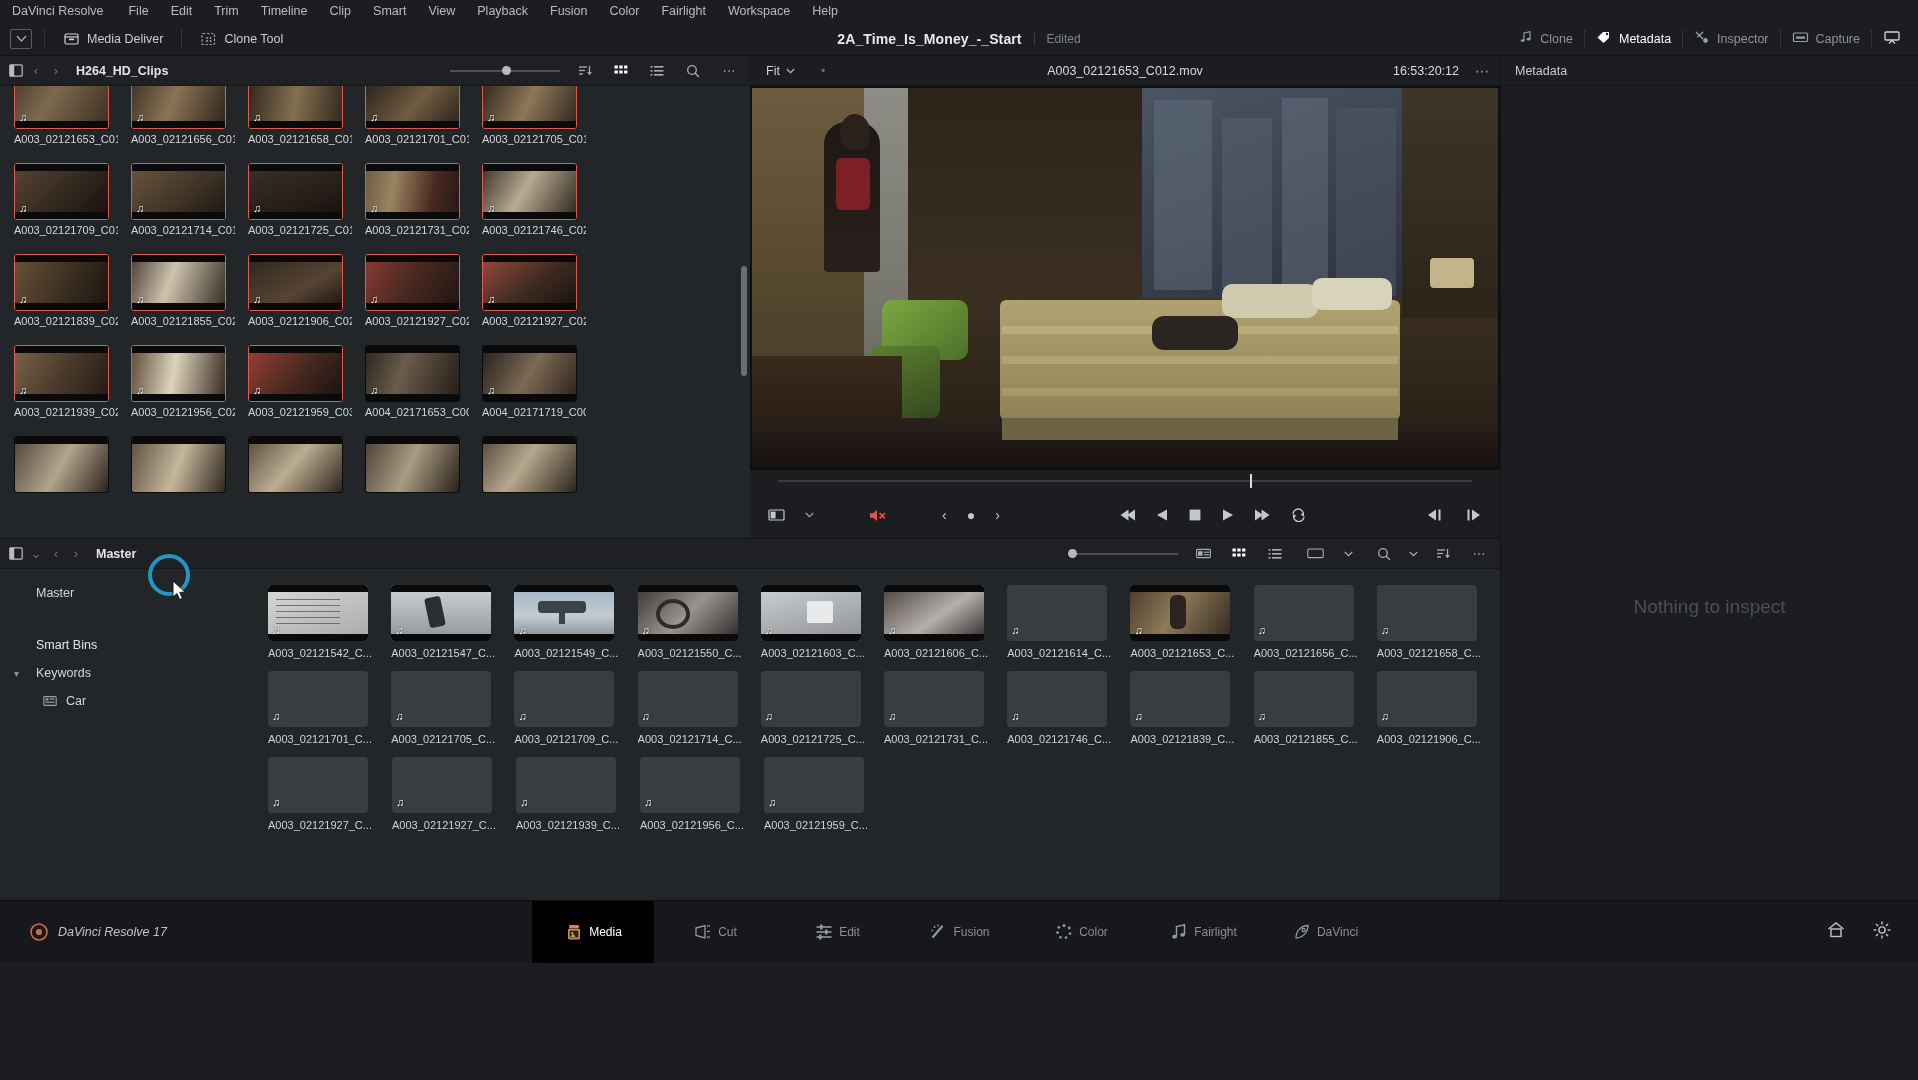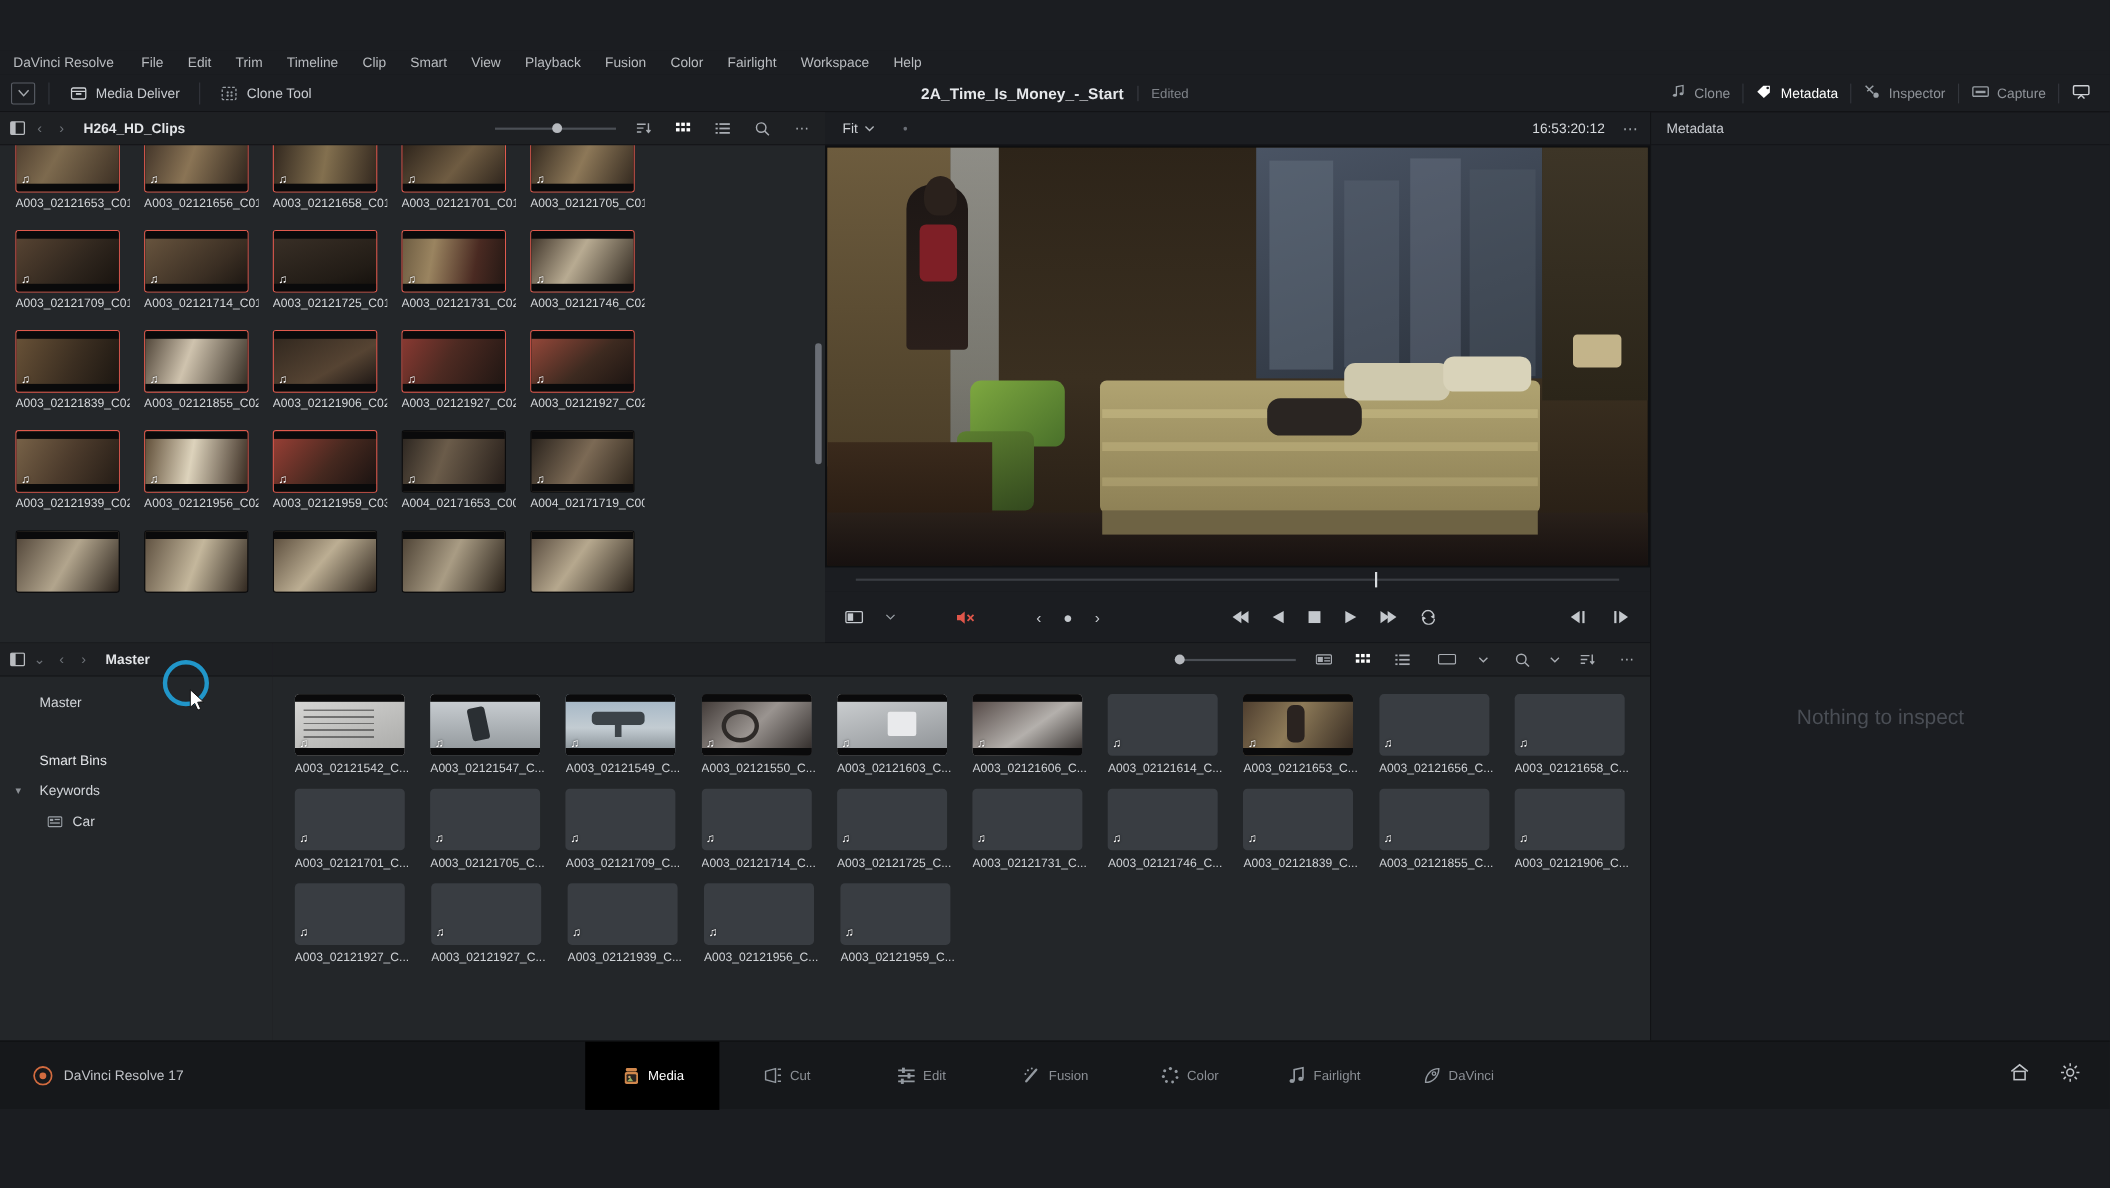"DaVinci Resolve" .app { margin-top: 46px -> none }
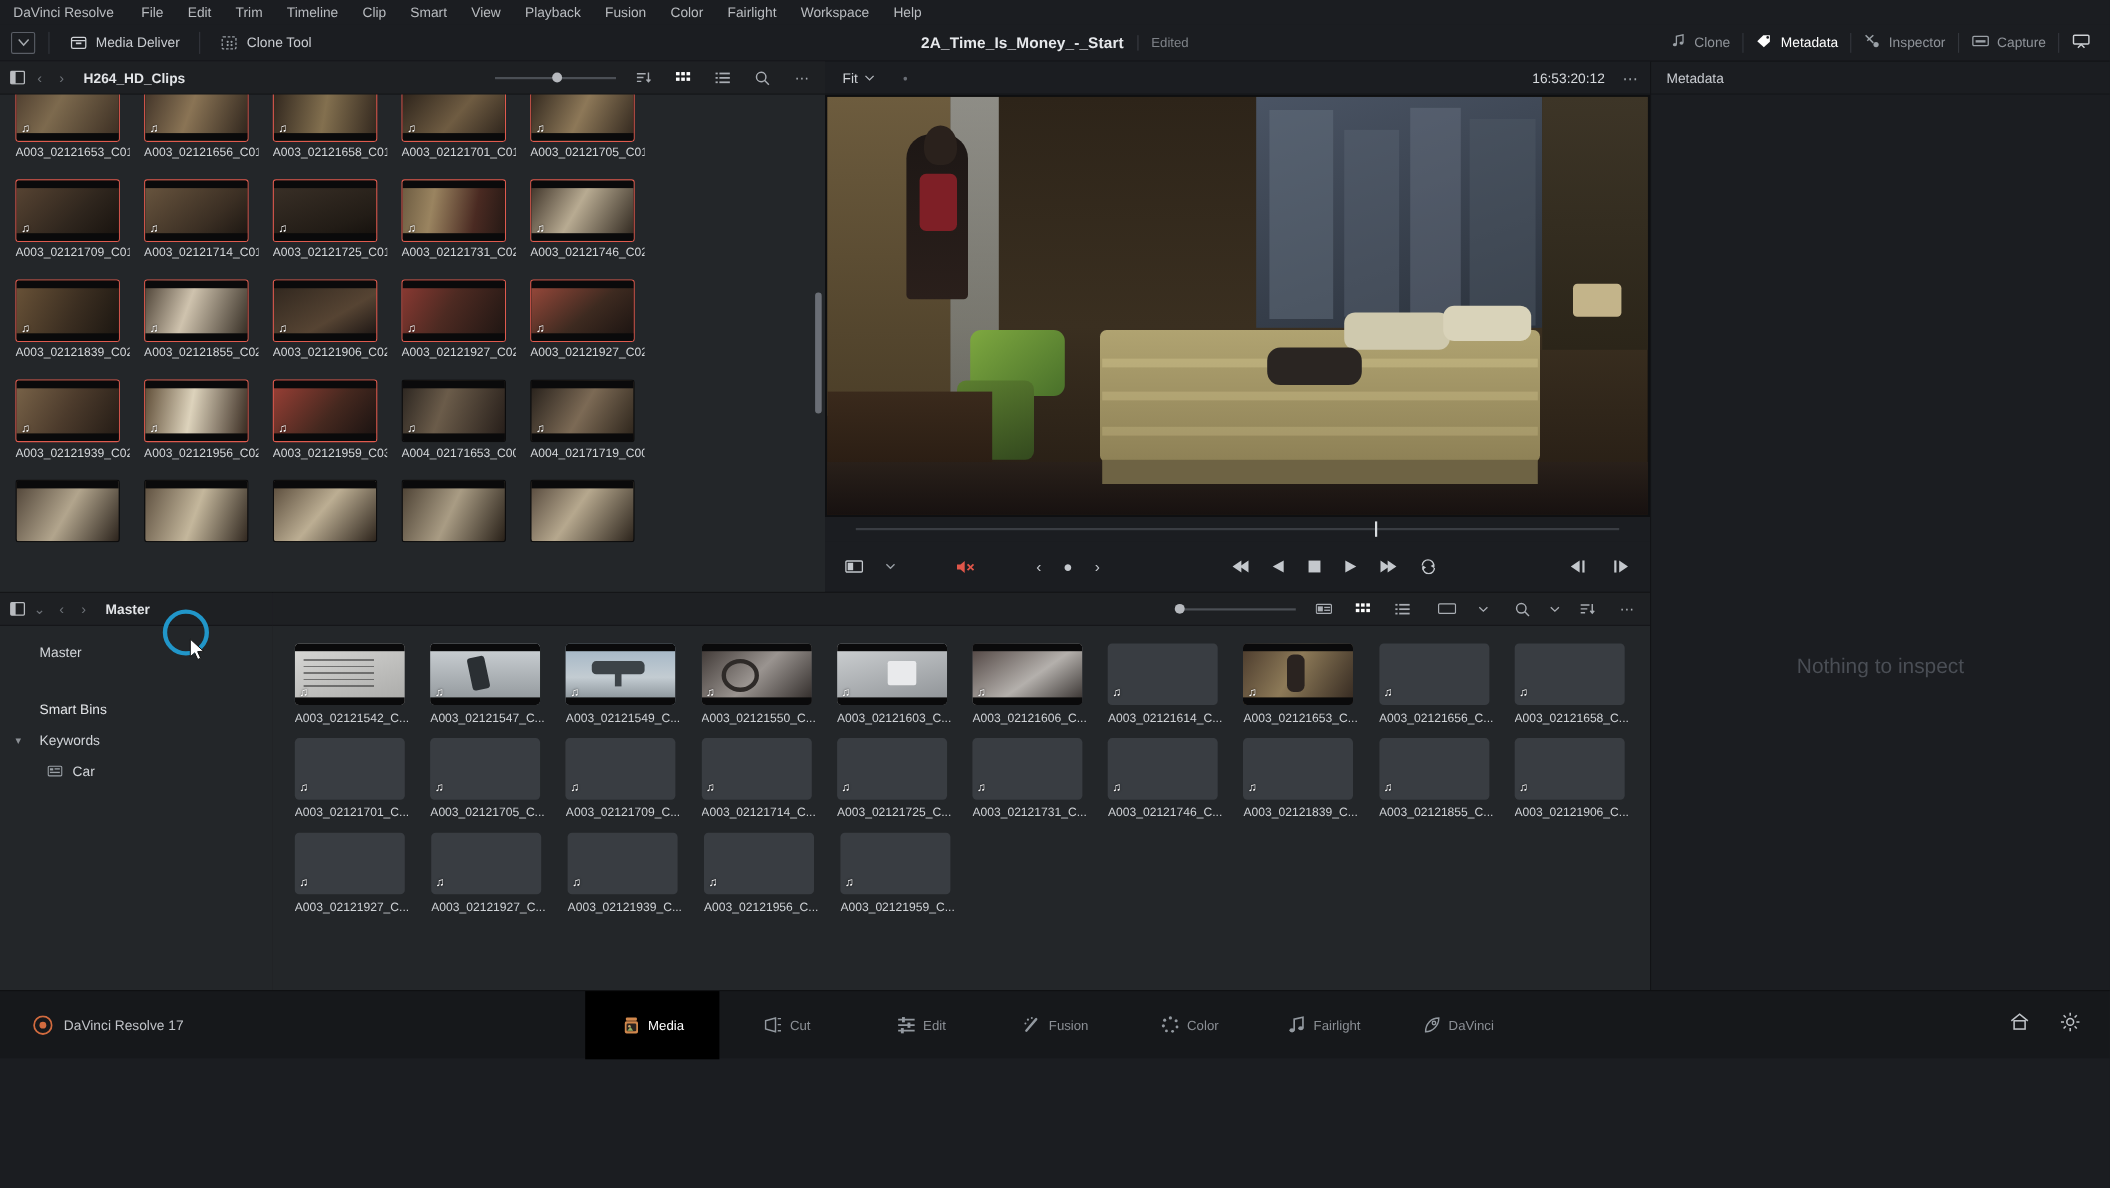"A003_02121653_C012.mov" div.vh-title { html: none -> <div>A003_02121653_C012.mov</div> }
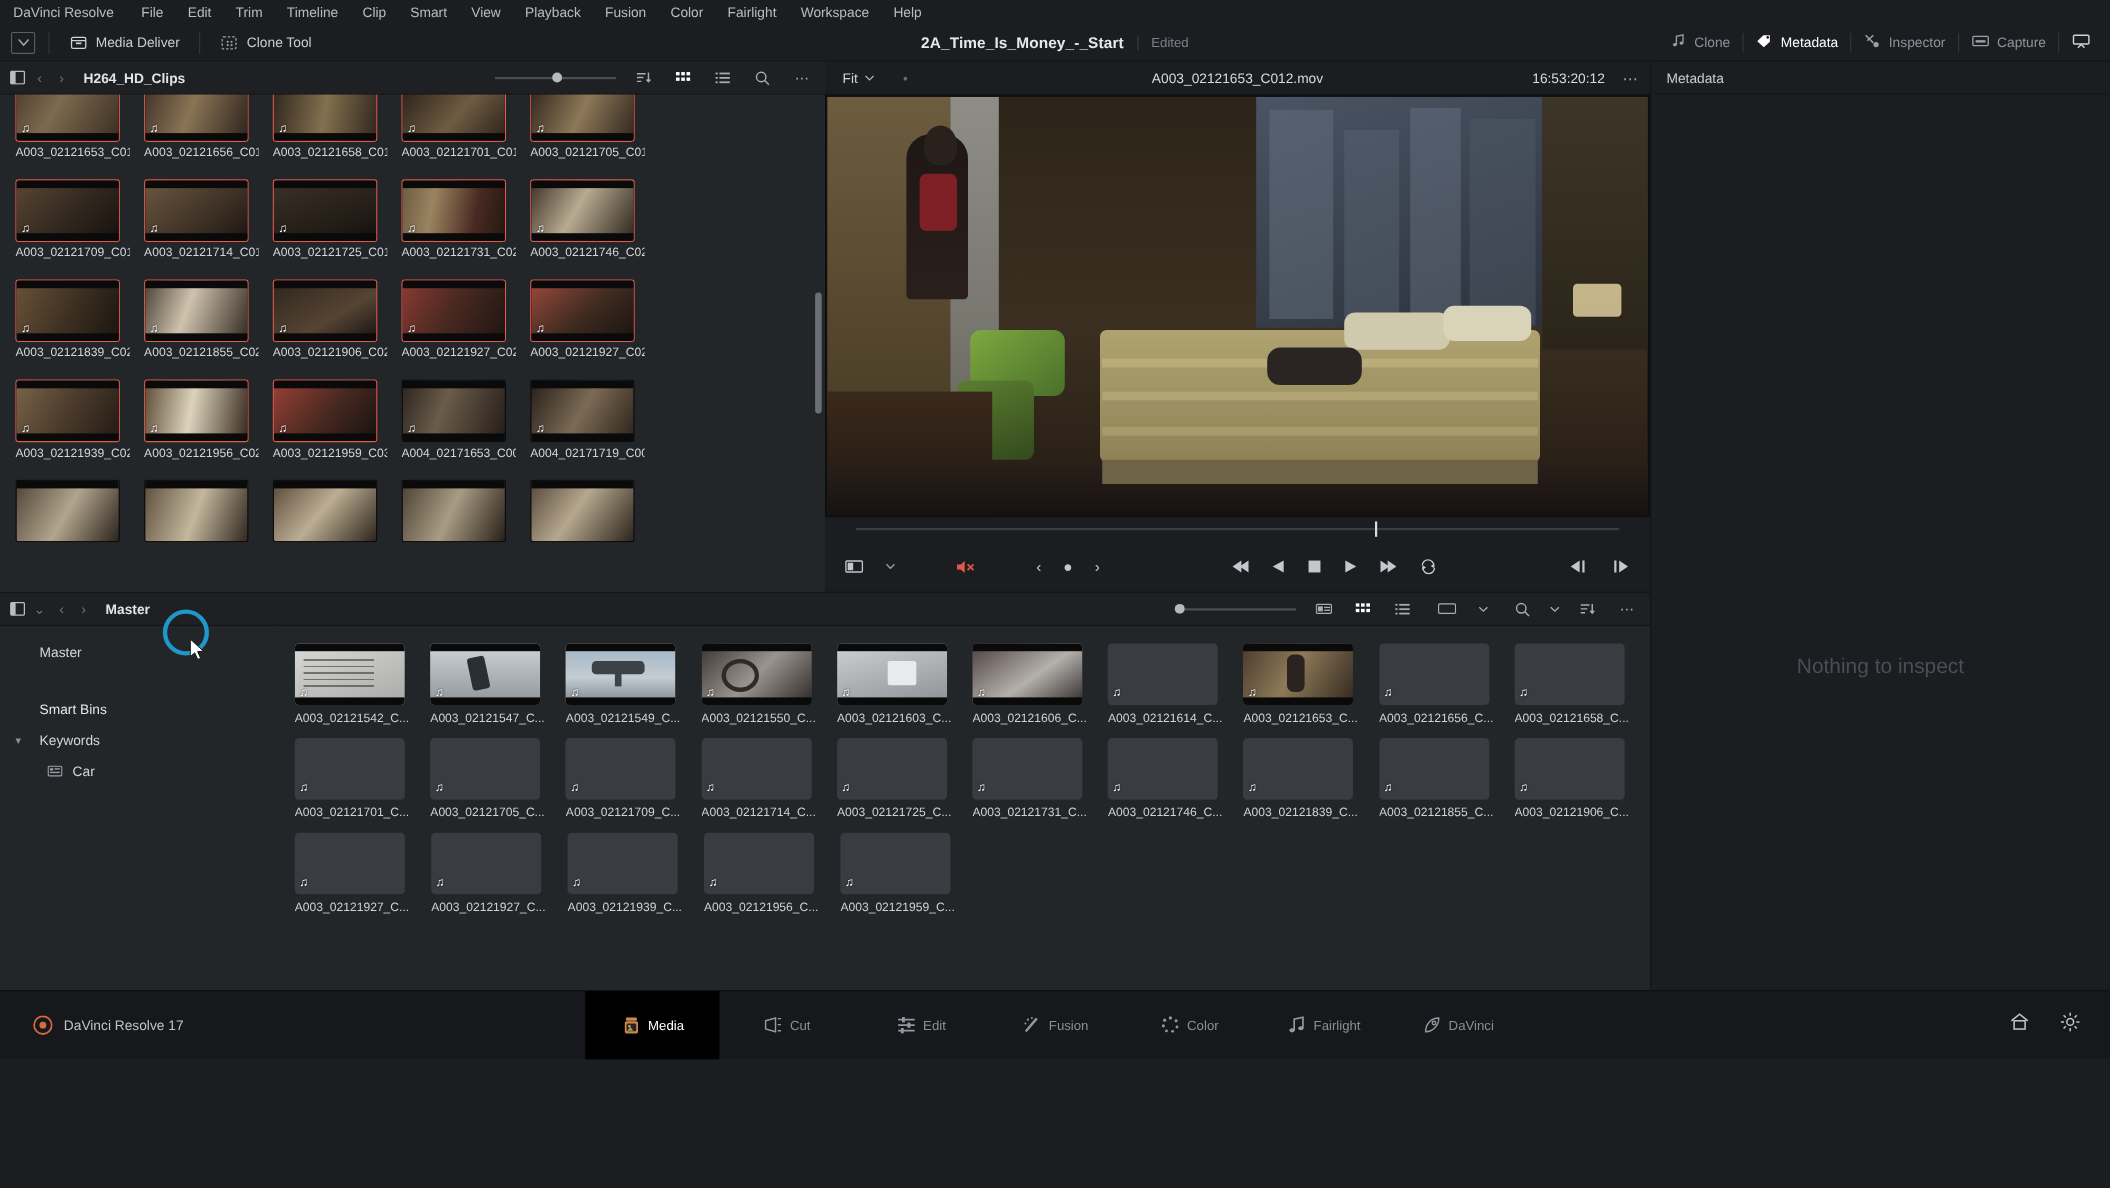"DaVinci Resolve 17" .bl { font-style: none -> italic }
